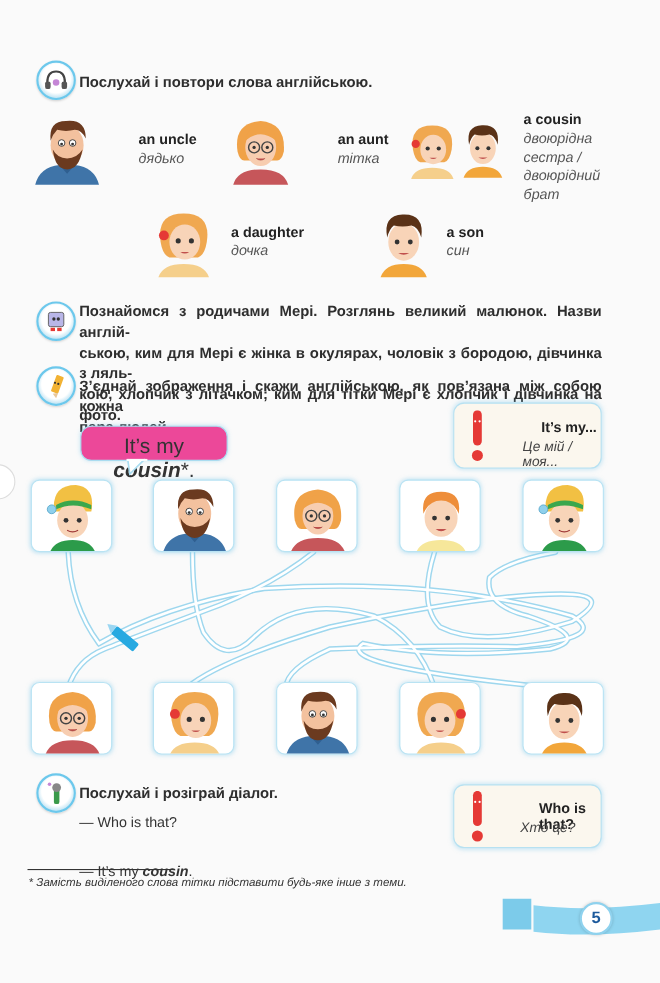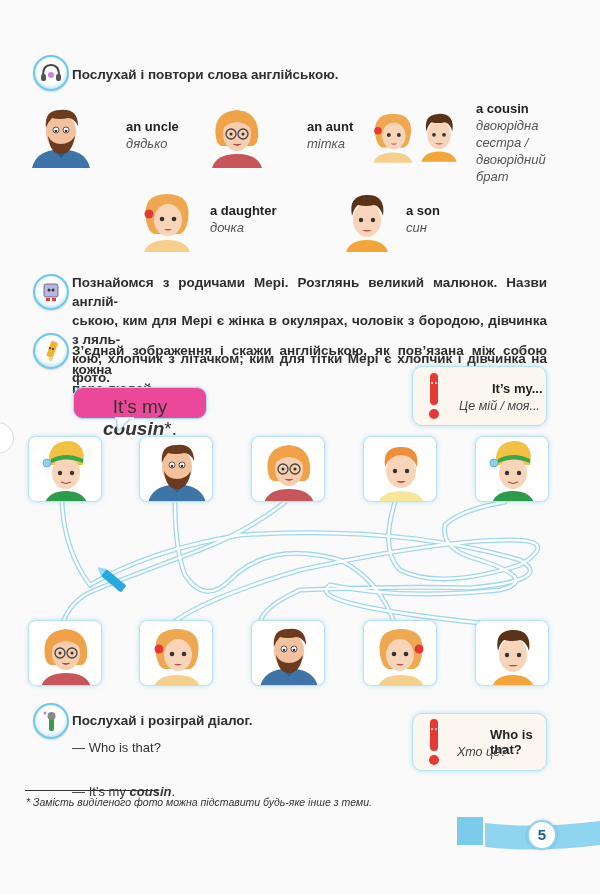"Це мій / моя..." .tip-box .t-uk { margin-left: none -> 16px }
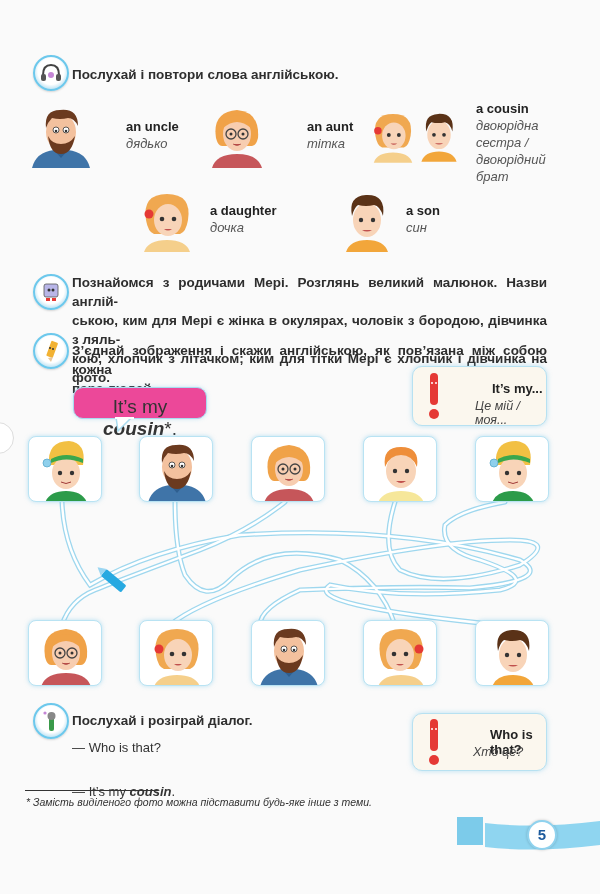"* Замість виділеного фото можна" div.footnote { text: фото можна -> слова тітки }
